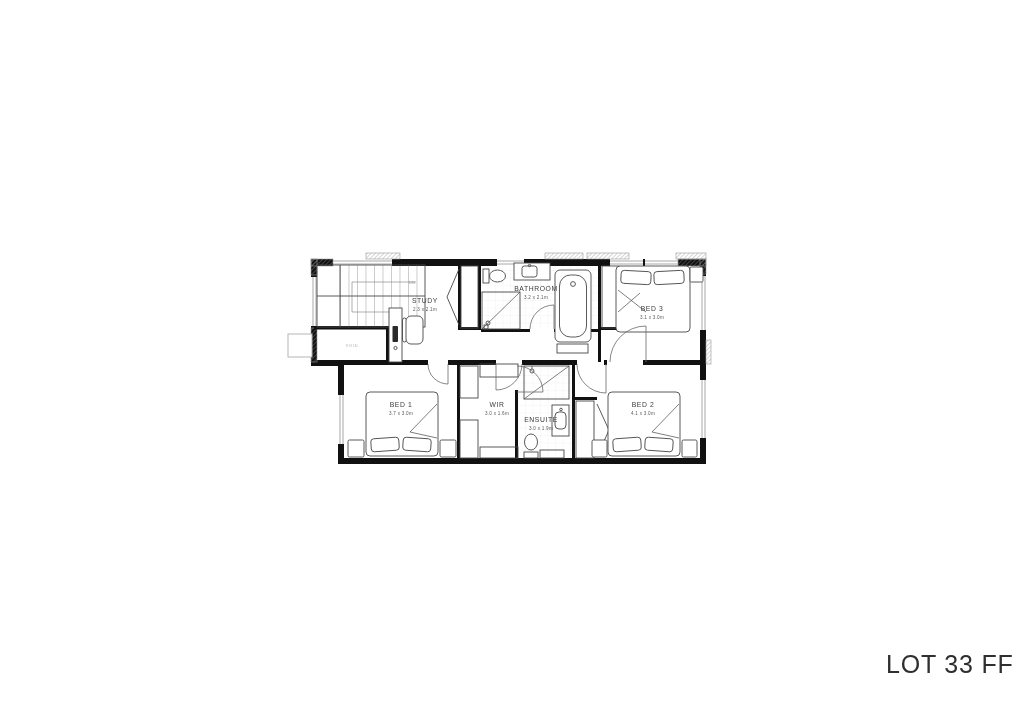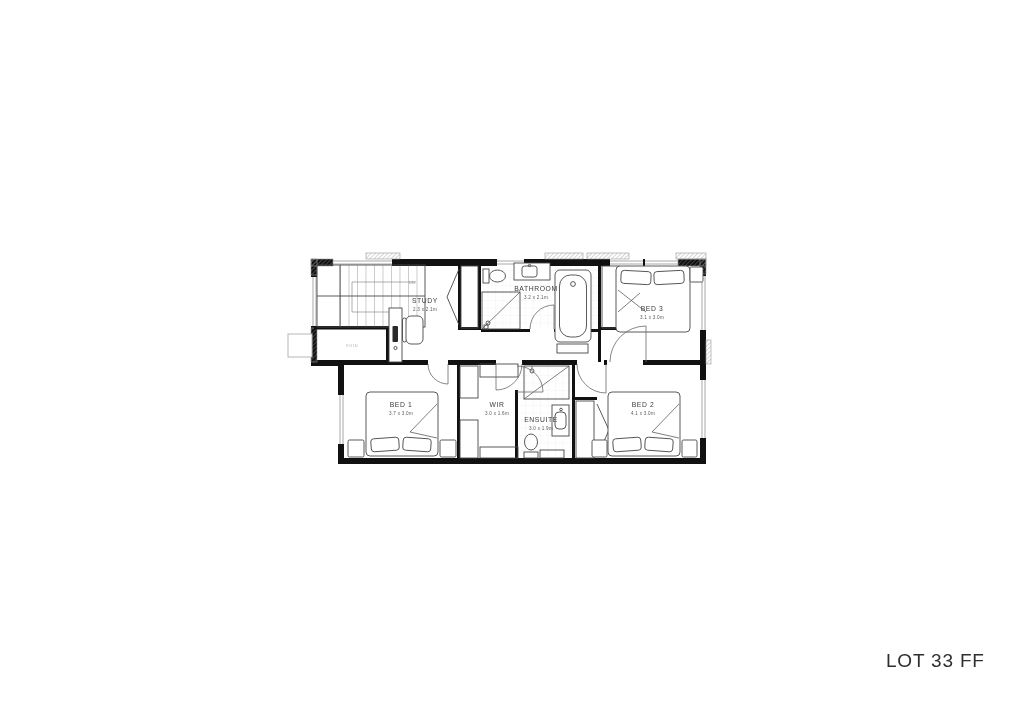"LOT 33 FF" #plan-title { font-size: 19px -> 25px }
